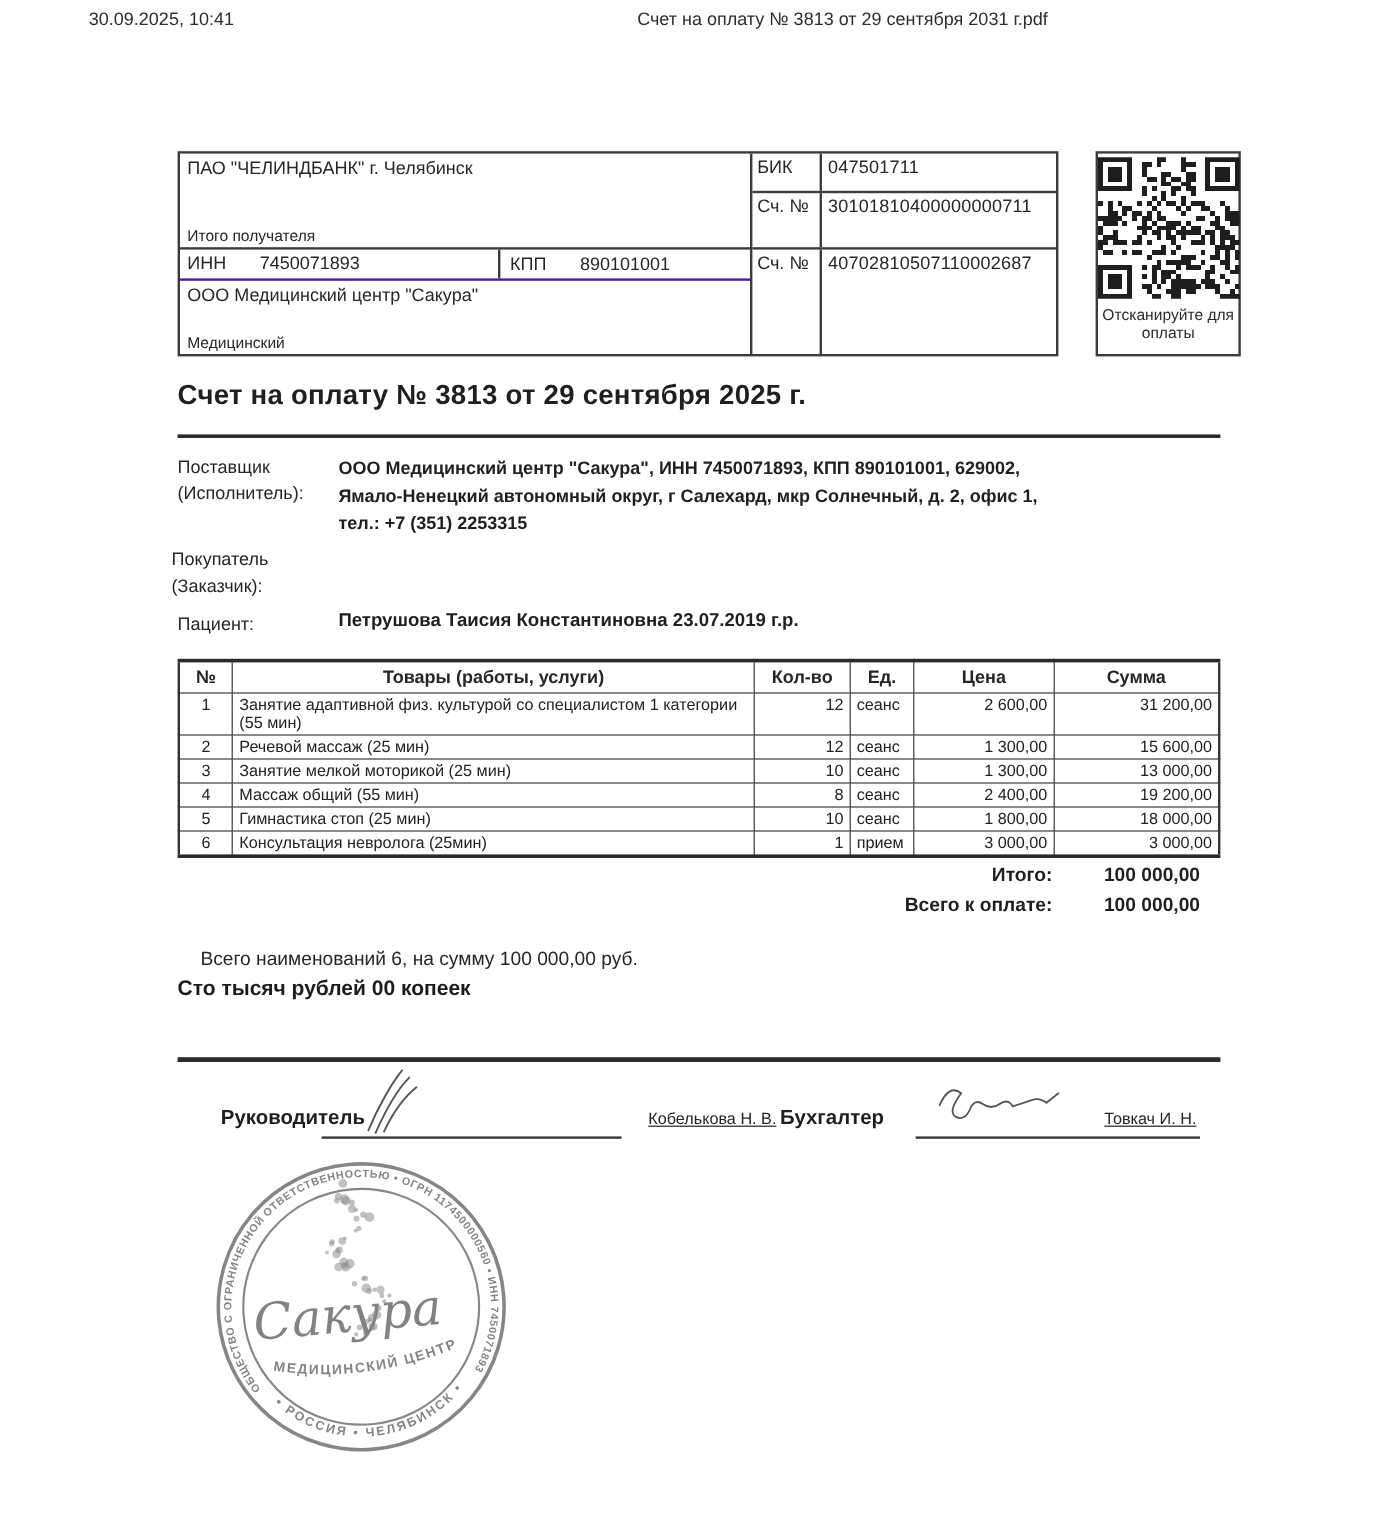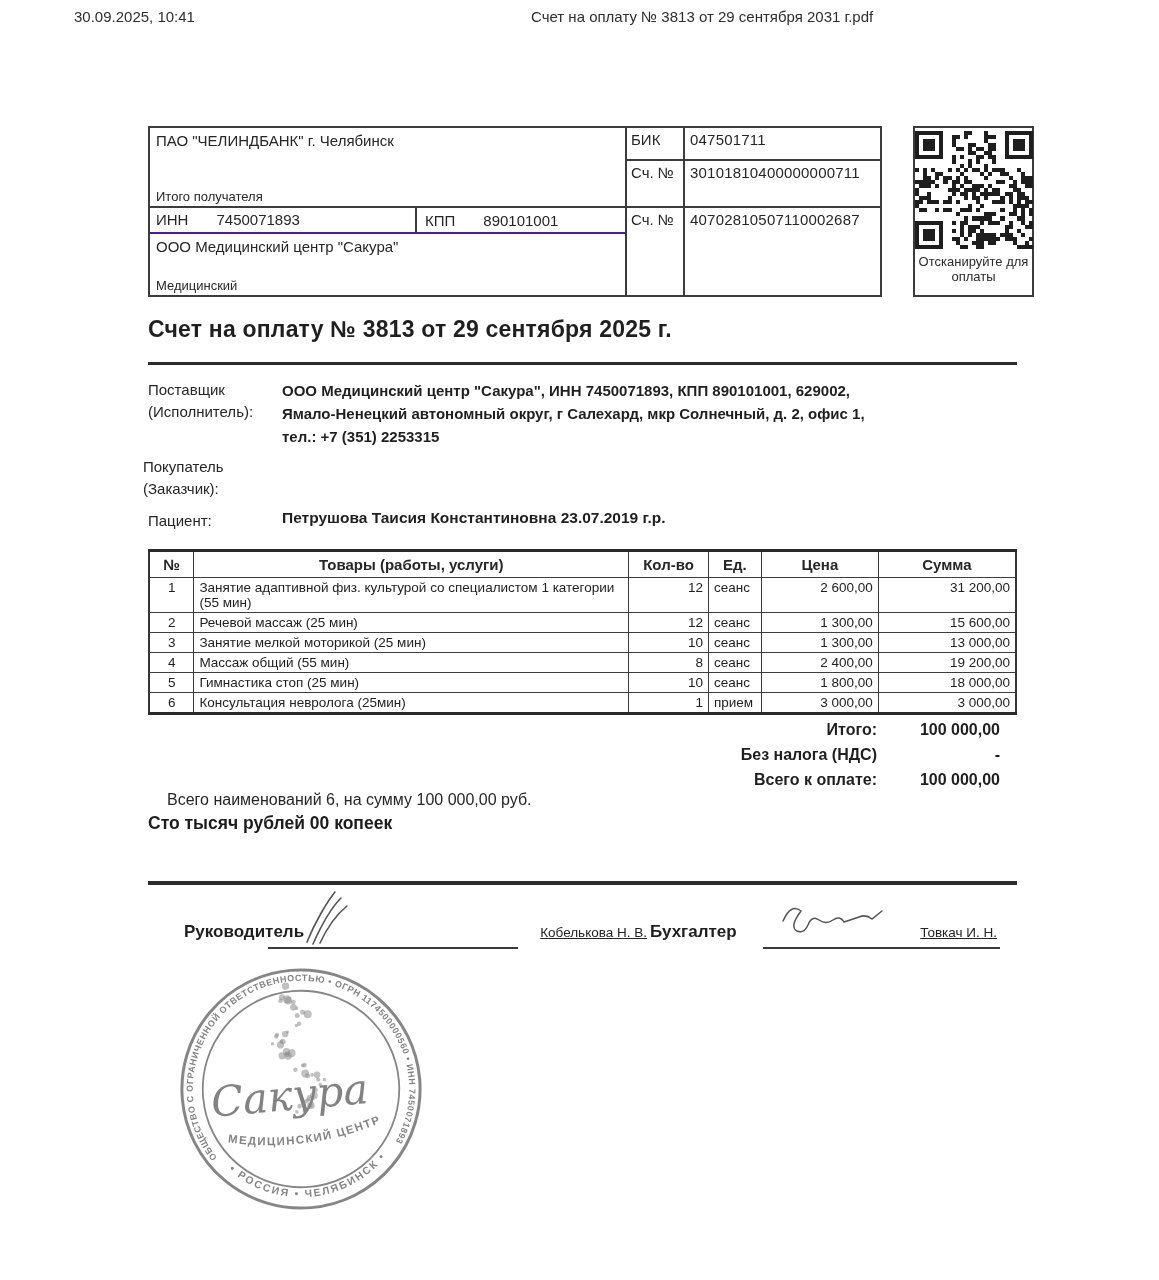"Без налога (НДС)" div.trow { html: <div> <div>Без налога (НДС)</div> <div>-</div> </div> -> none }
